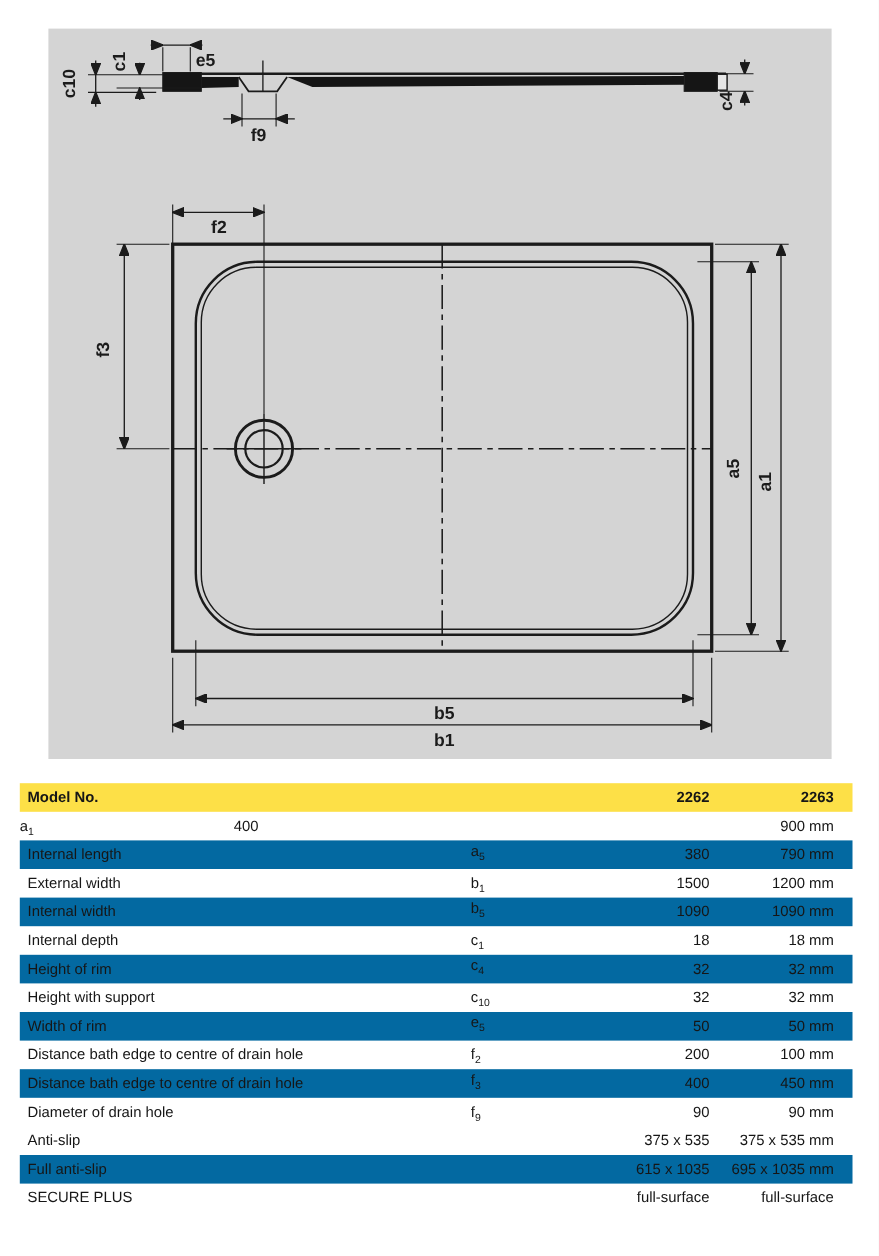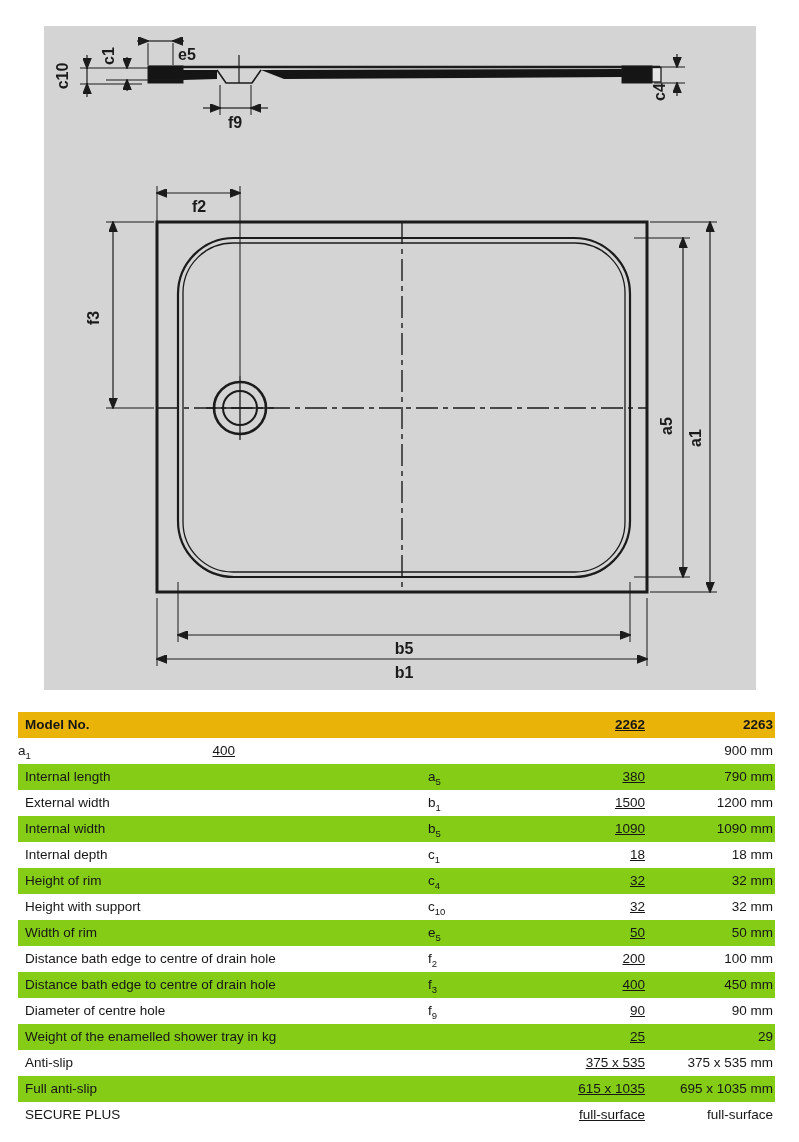"Model No." .t-row.head { background: #eab308 -> #fde047 }
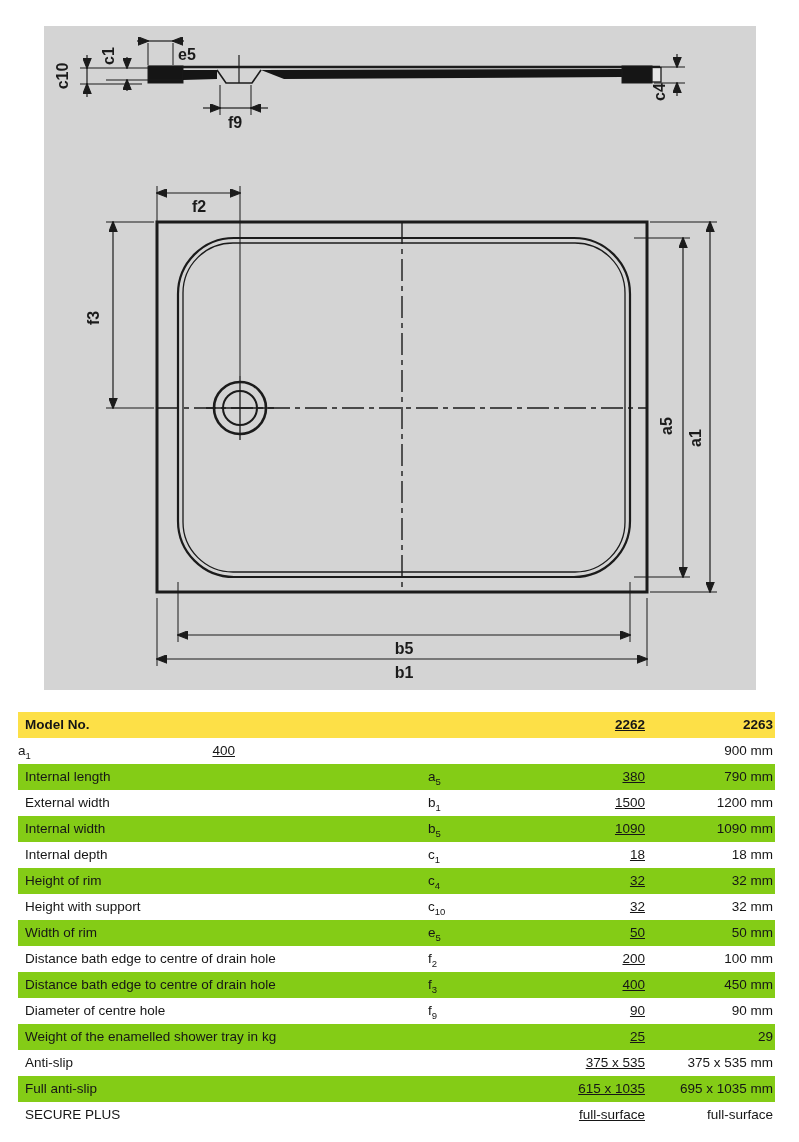"2262" .c.v1 { text-decoration: underline -> none }
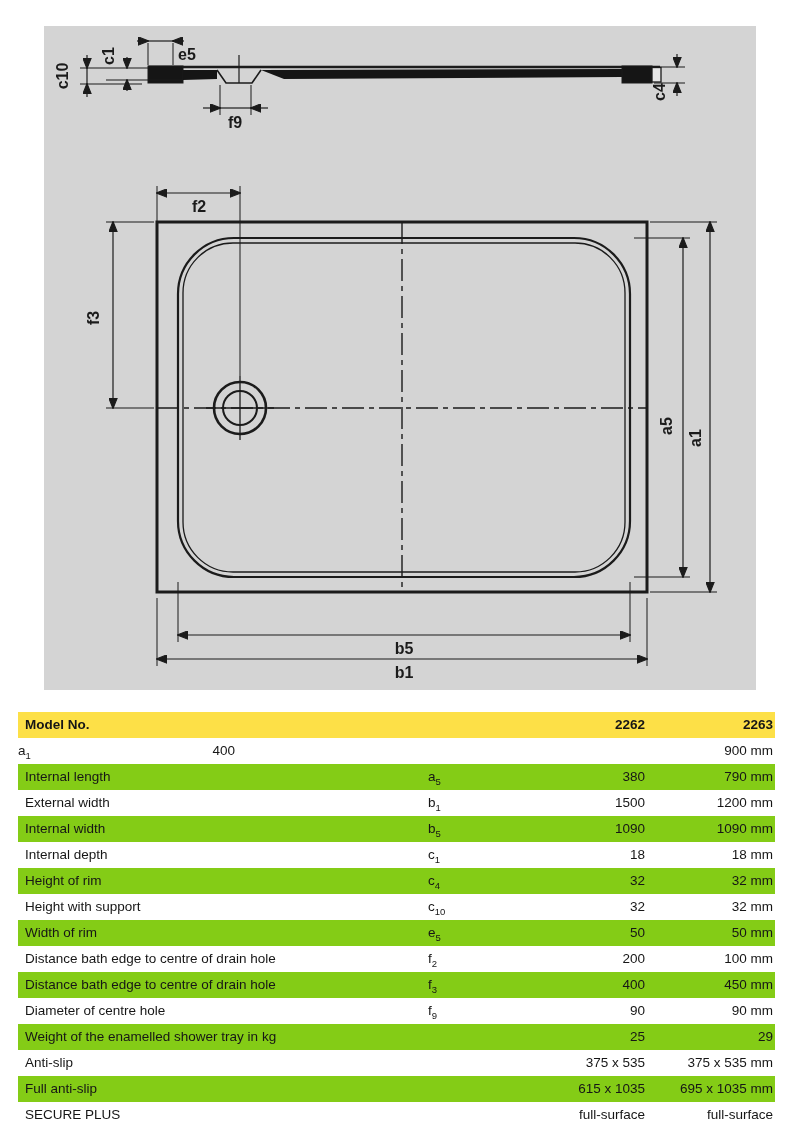"2263" .c.v2 { padding-right: 2px -> 17px }
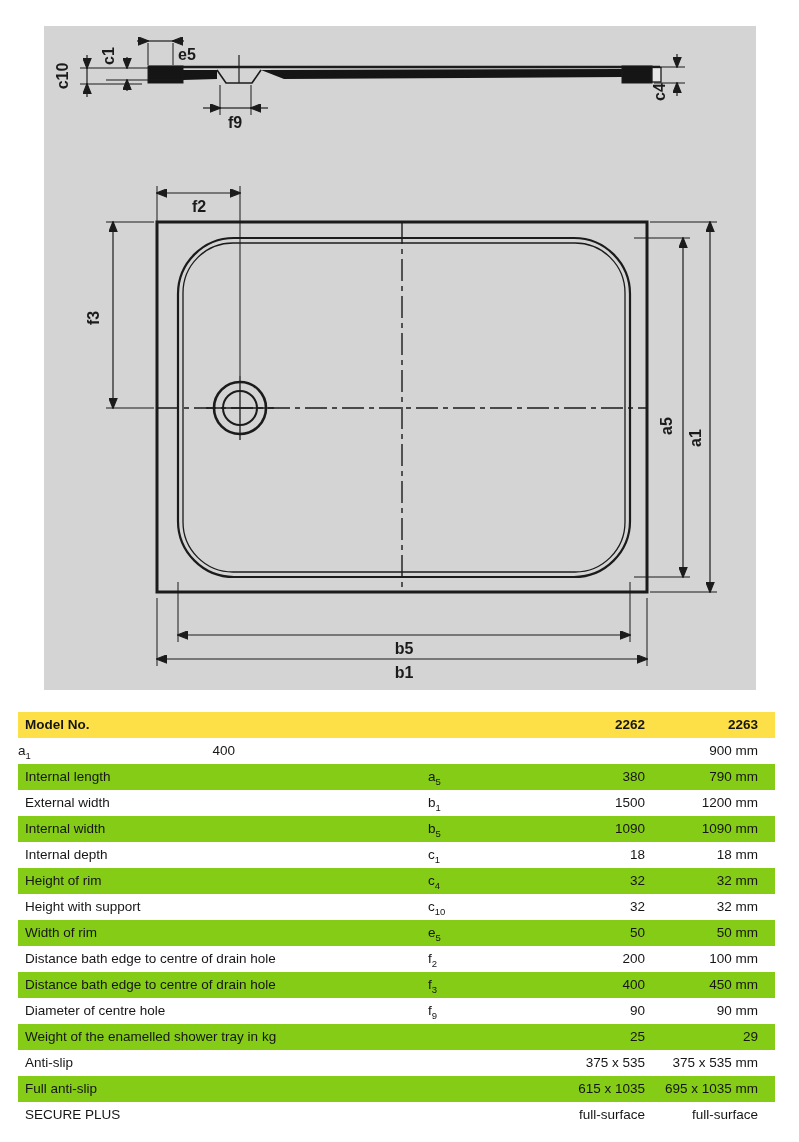"Internal length" .t-row.gray { align-items: none -> center; background: #84cc16 -> #0369a1 }
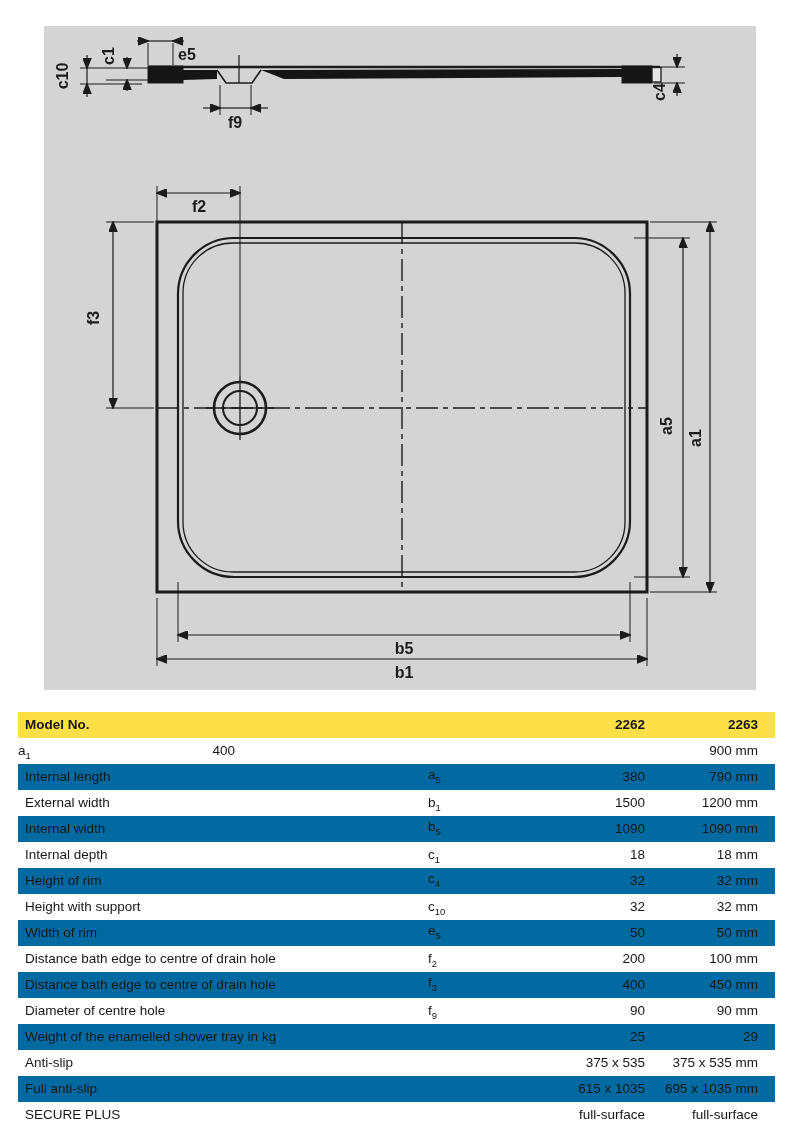"Diameter of centre hole" div.c { text: centre -> drain }
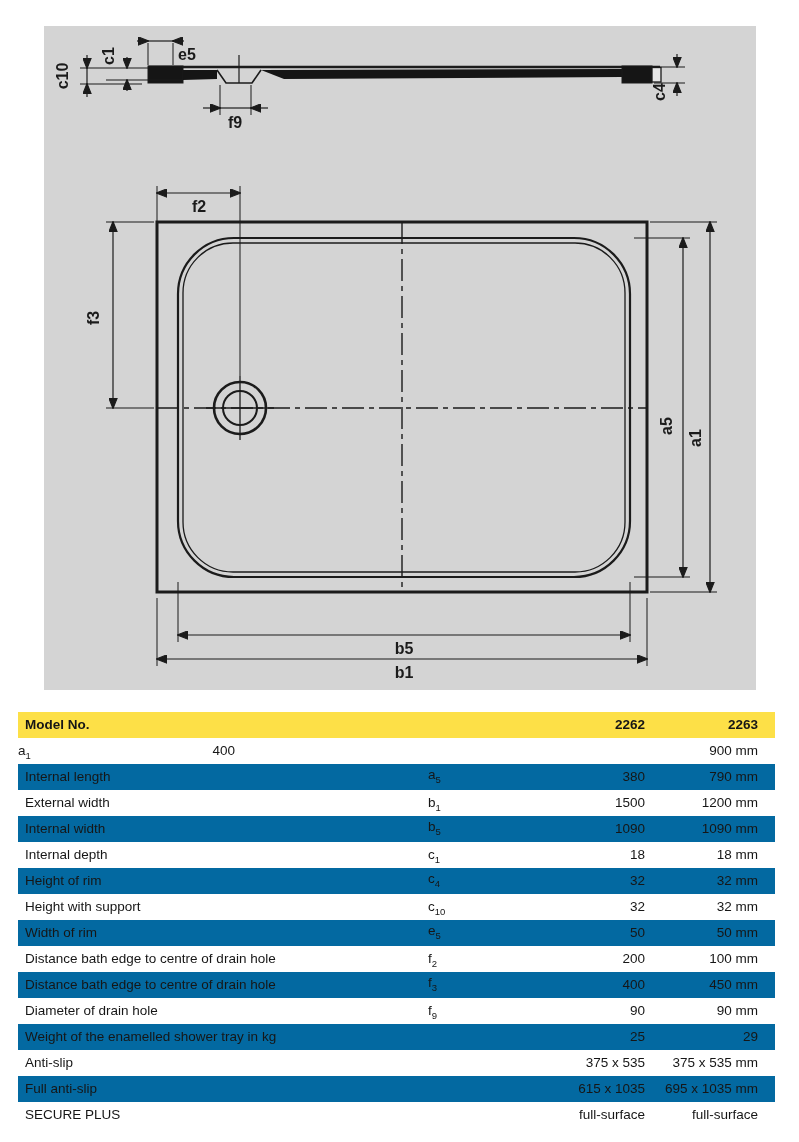"Weight of the enamelled shower" div.t-row { html: <div> <div>Weight of the enamelled shower tray in kg</div> <div><span></span><sub></sub></div> <div>25</div> <div>29</div> </div> -> none }
